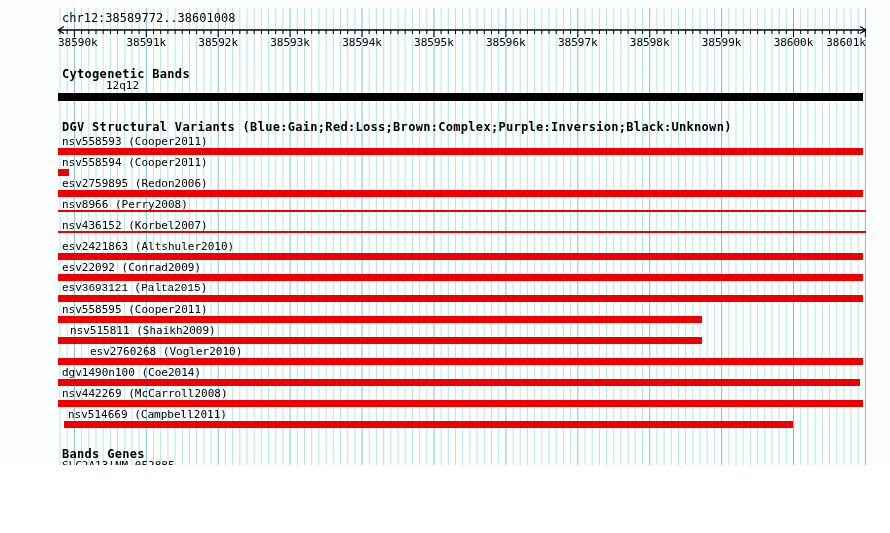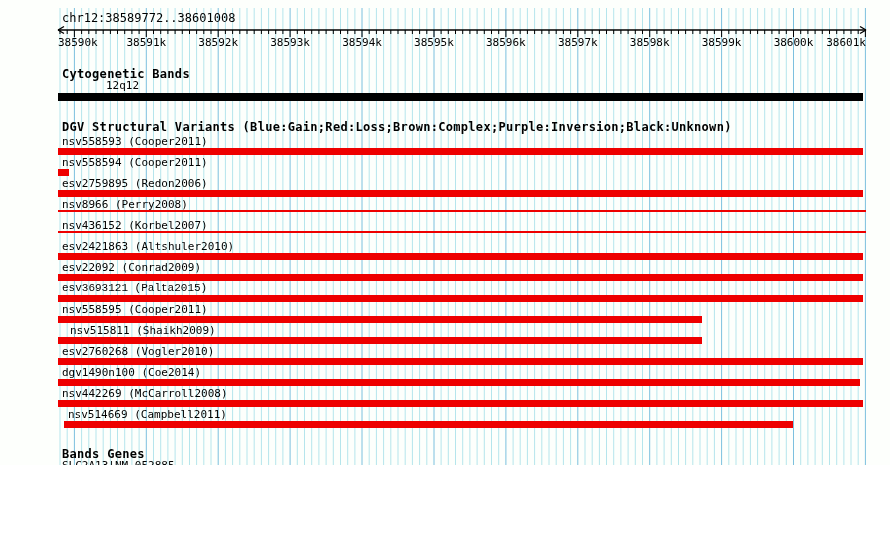"esv2760268 (Vogler2010)" div.txt { padding-left: none -> 28px }
